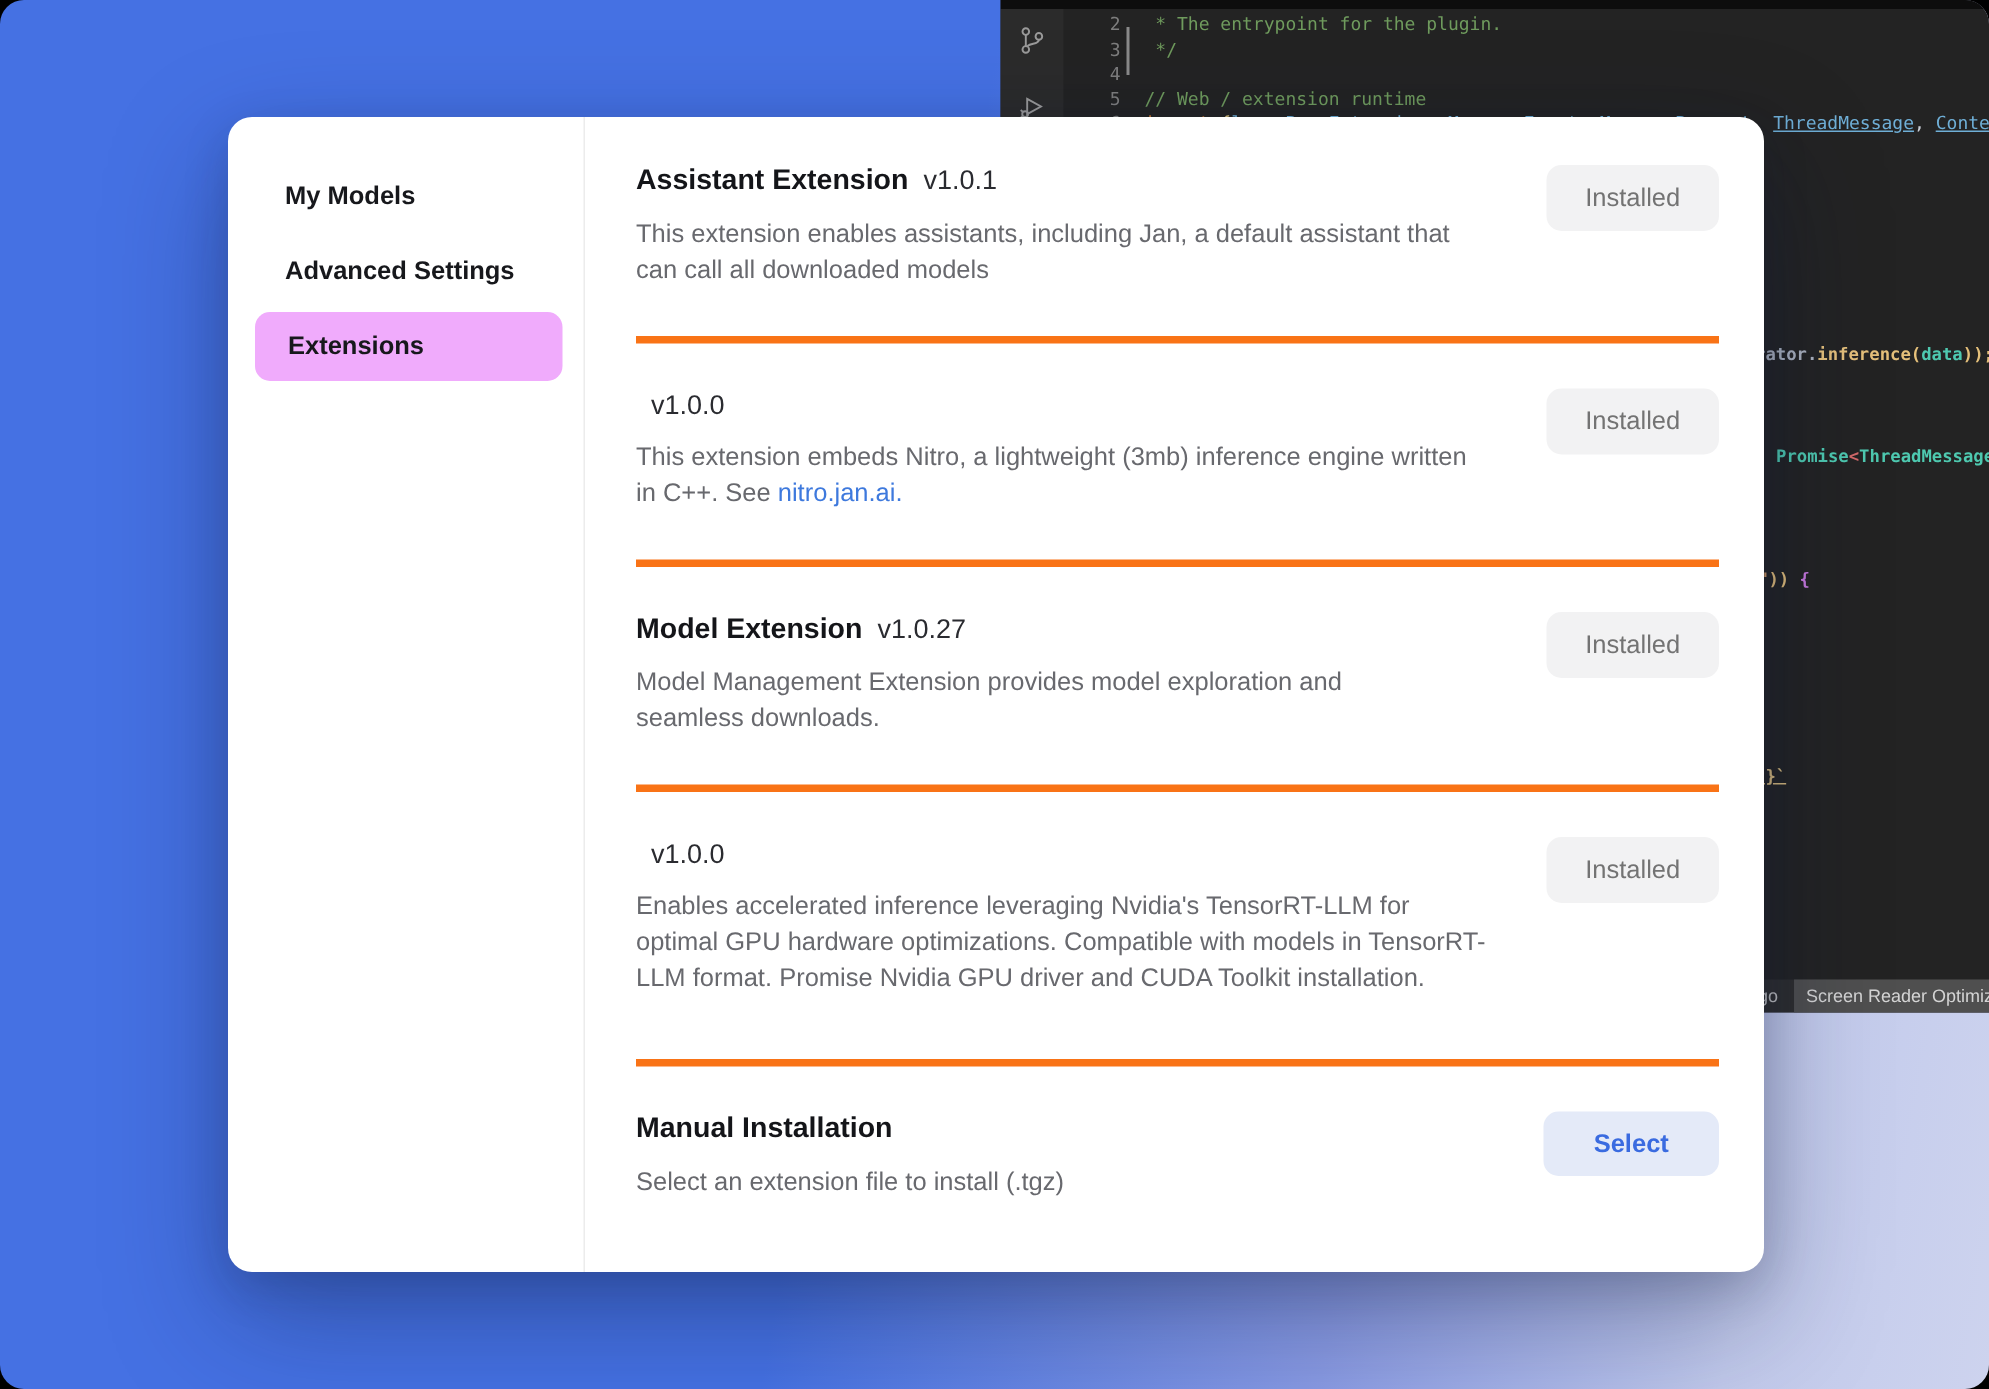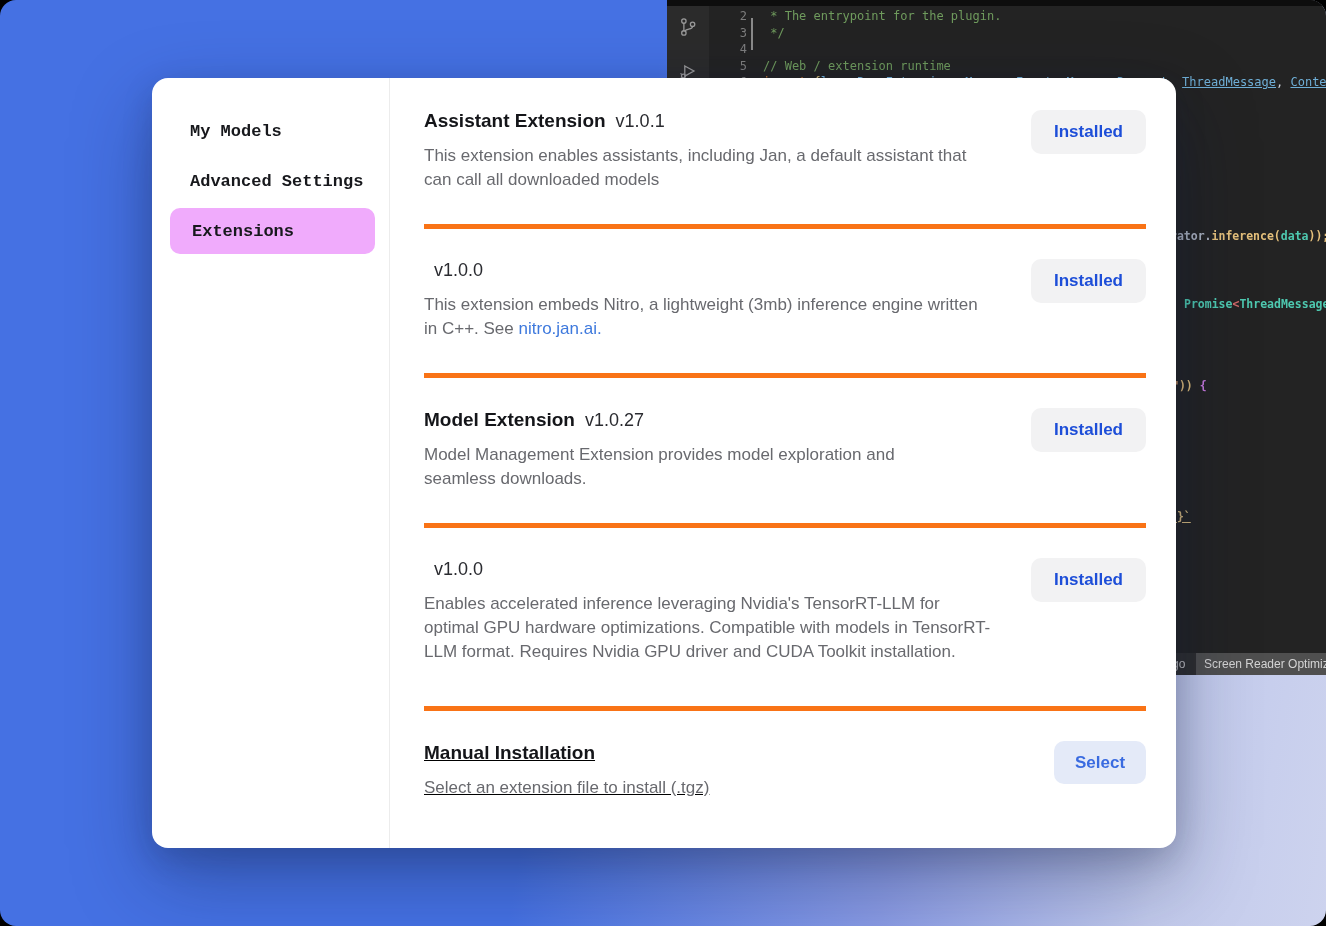"My Models" .nav-item { font-family: Liberation Mono, monospace -> none }
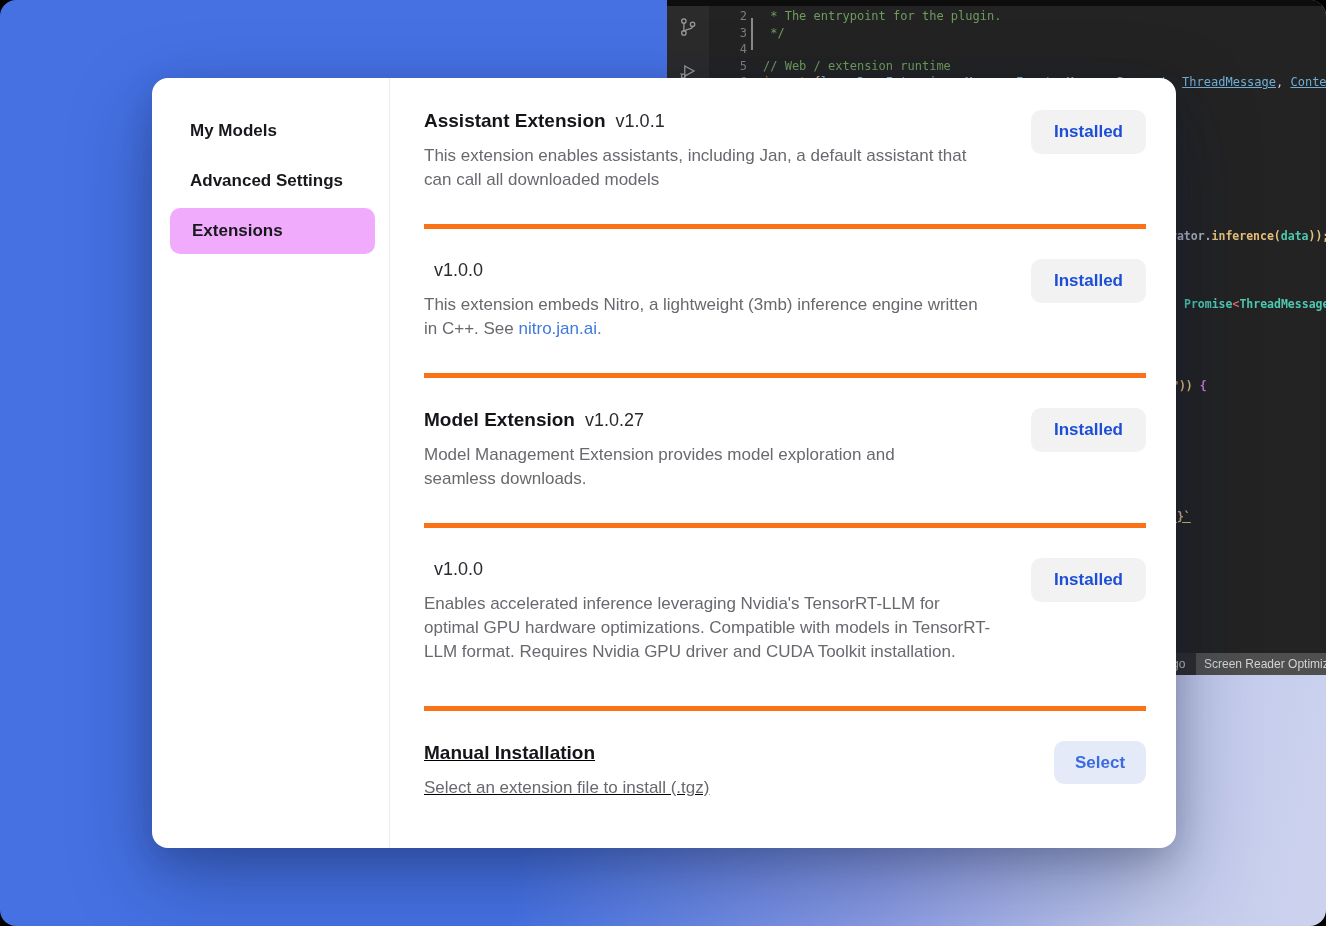"Installed" .btn { color: #1d4ed8 -> #737373; font-weight: 700 -> 400 }
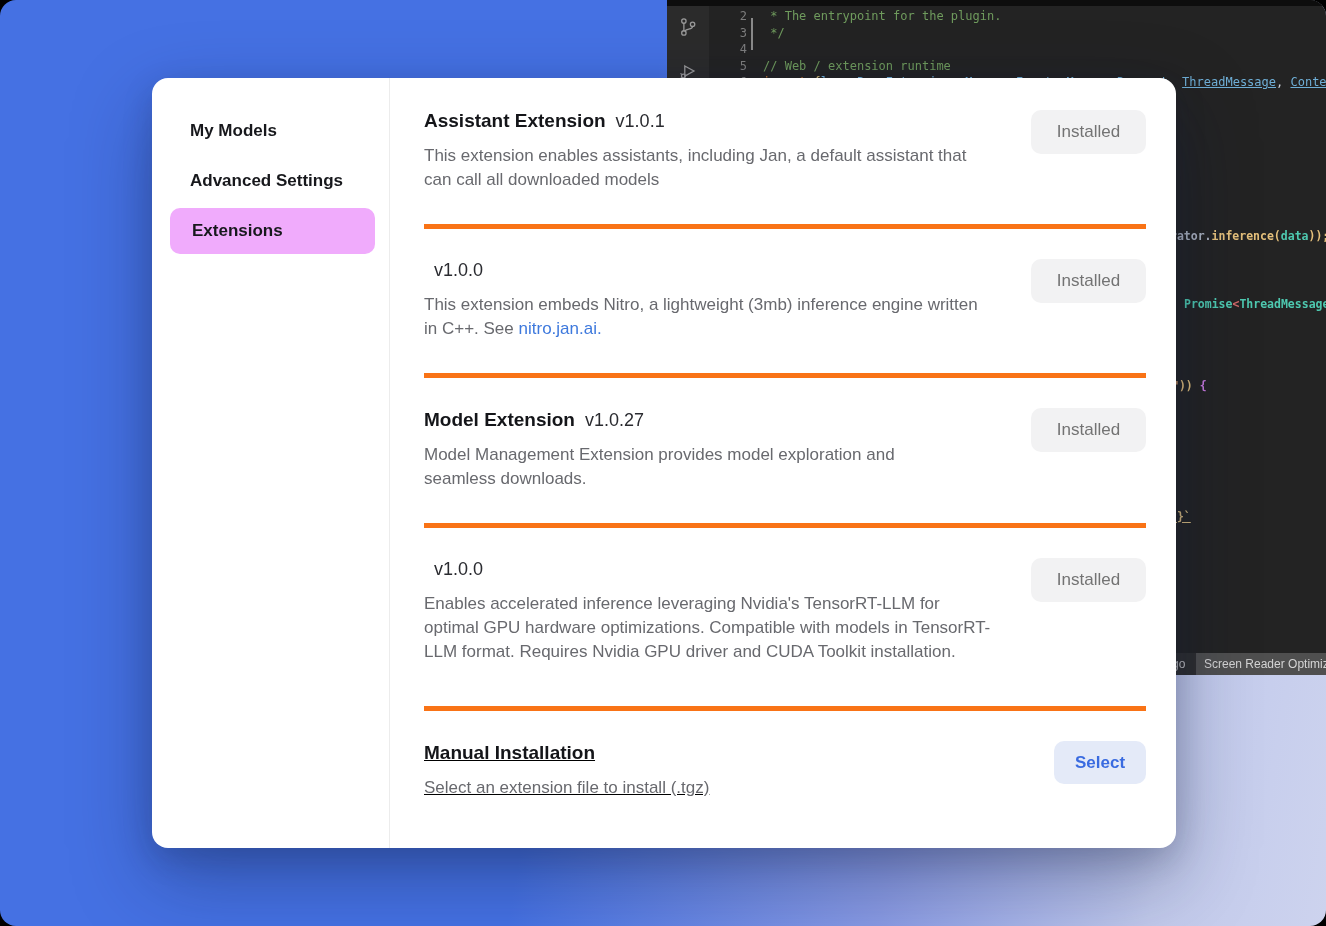"Enables accelerated inference leveraging" div.sec-desc { text: Requires -> Promise }
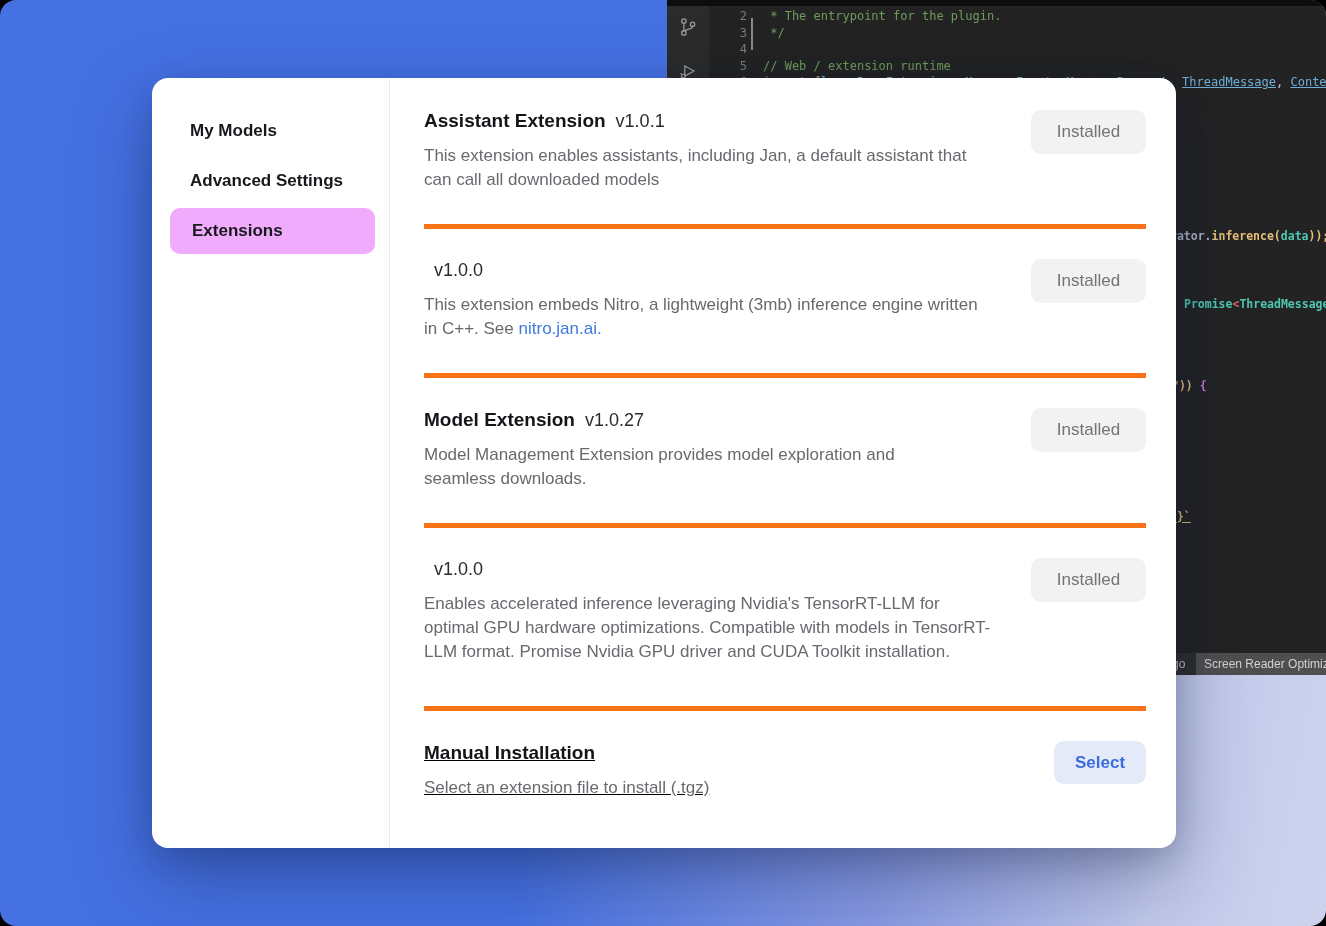"Manual Installation" .section.last { text-decoration: underline -> none }
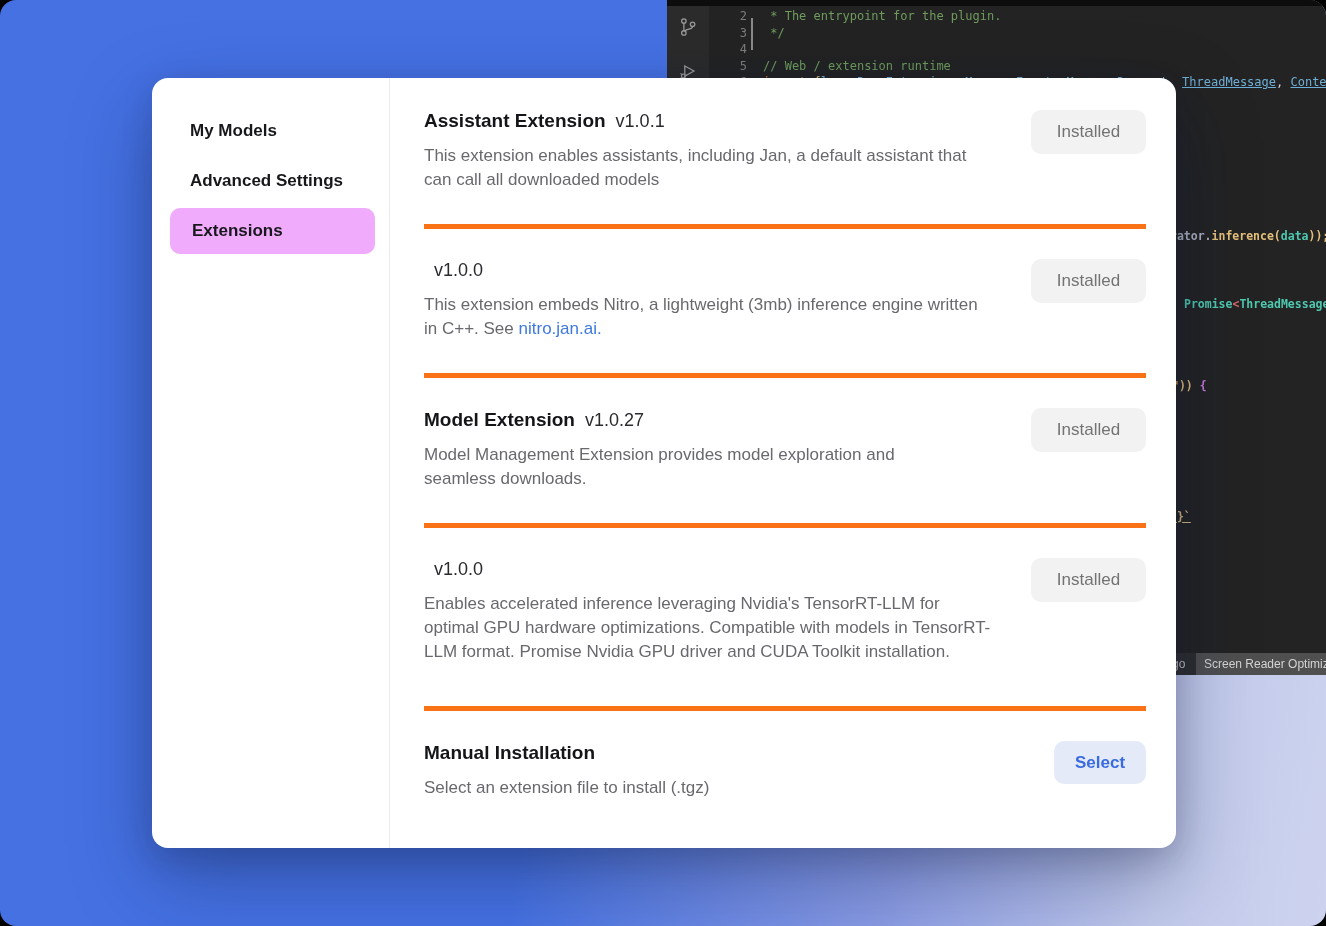"Select" .btn.select { width: 92px -> 117px }
